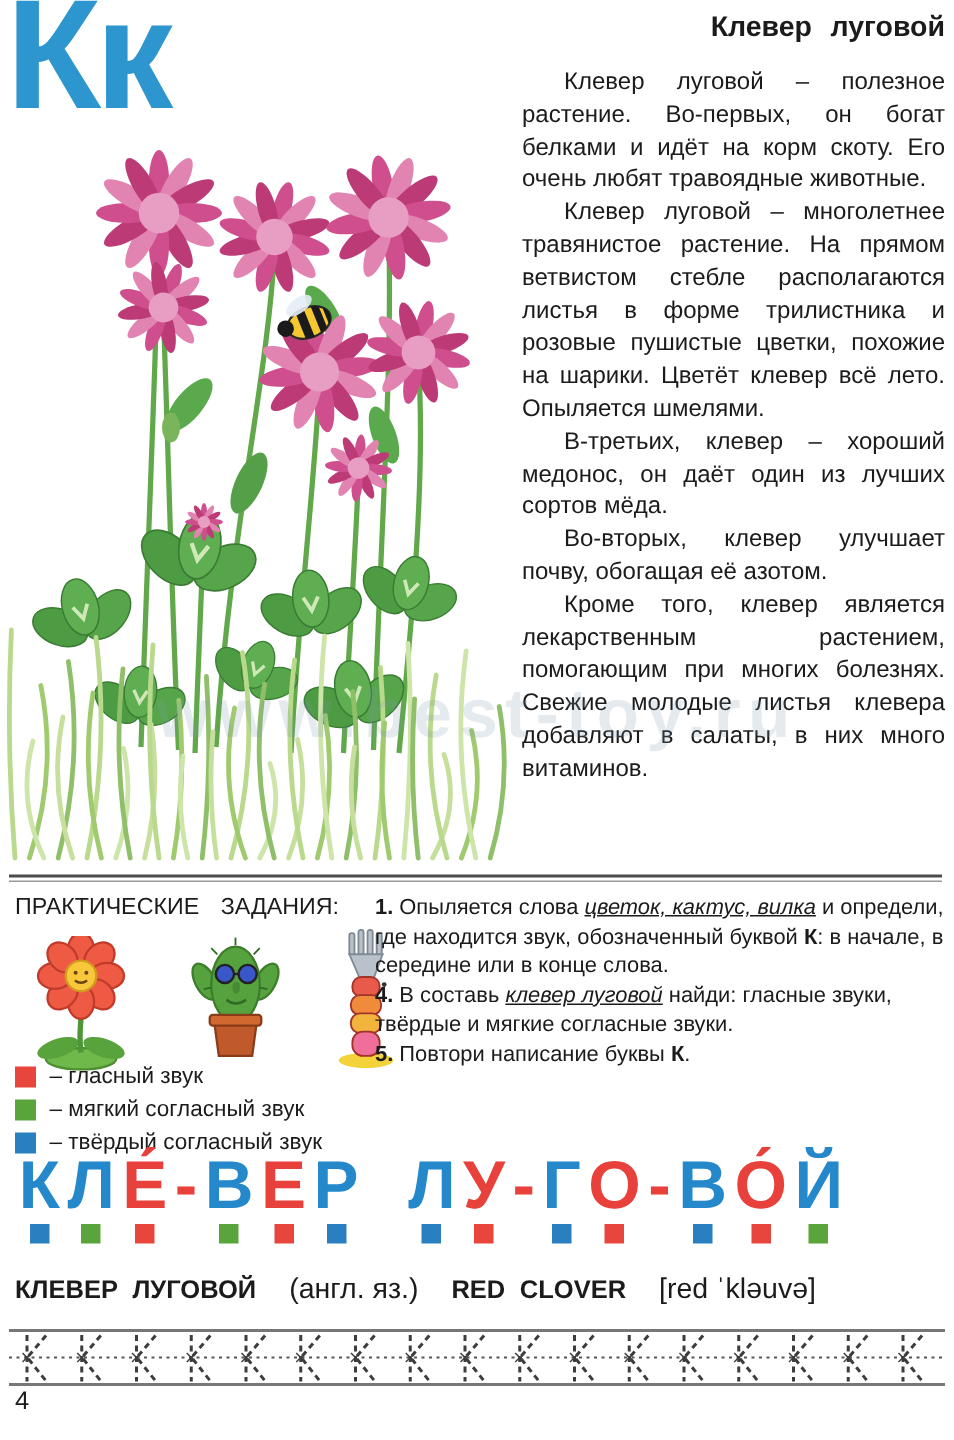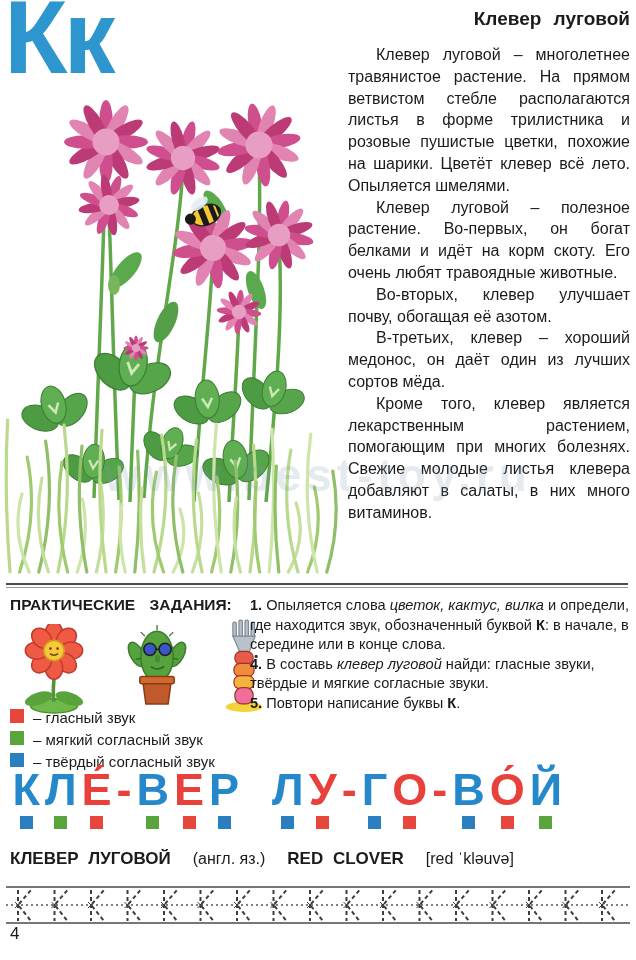"Клевер луговой – многолетнее травянистое" p { order: before "Клевер луговой – полезное растение." -> after "Клевер луговой – полезное растение." }
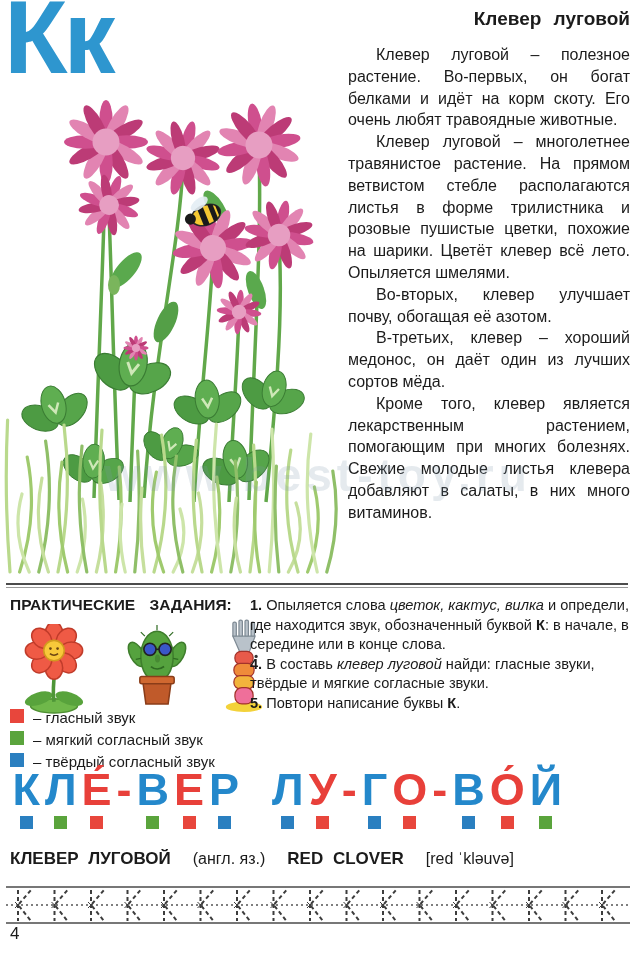"Во-вторых, клевер улучшает почву," p { order: before "В-третьих, клевер – хороший медонос," -> after "В-третьих, клевер – хороший медонос," }
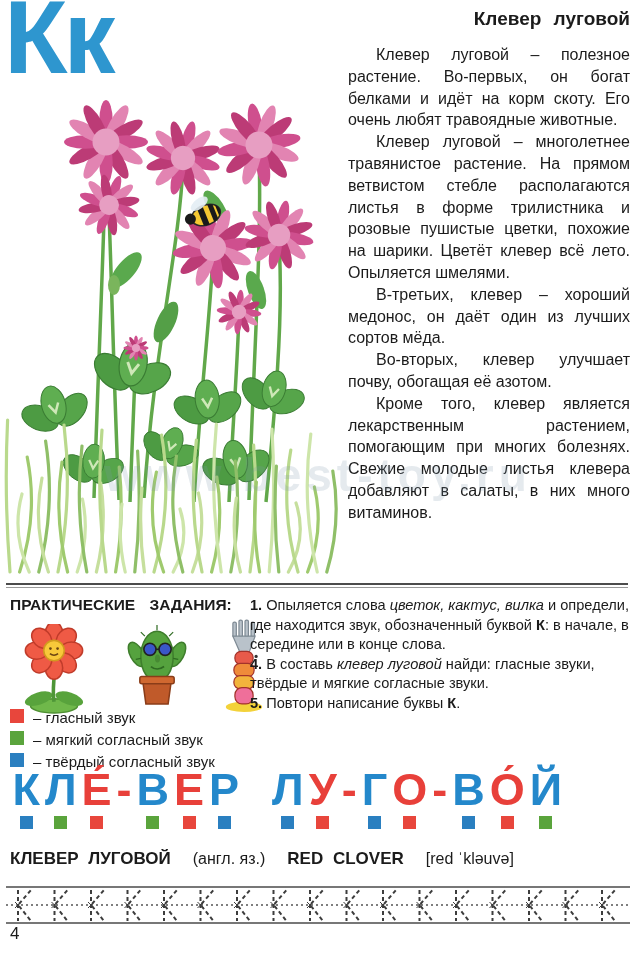"ПРАКТИЧЕСКИЕ ЗАДАНИЯ:" .practice-head { font-weight: bold -> normal }
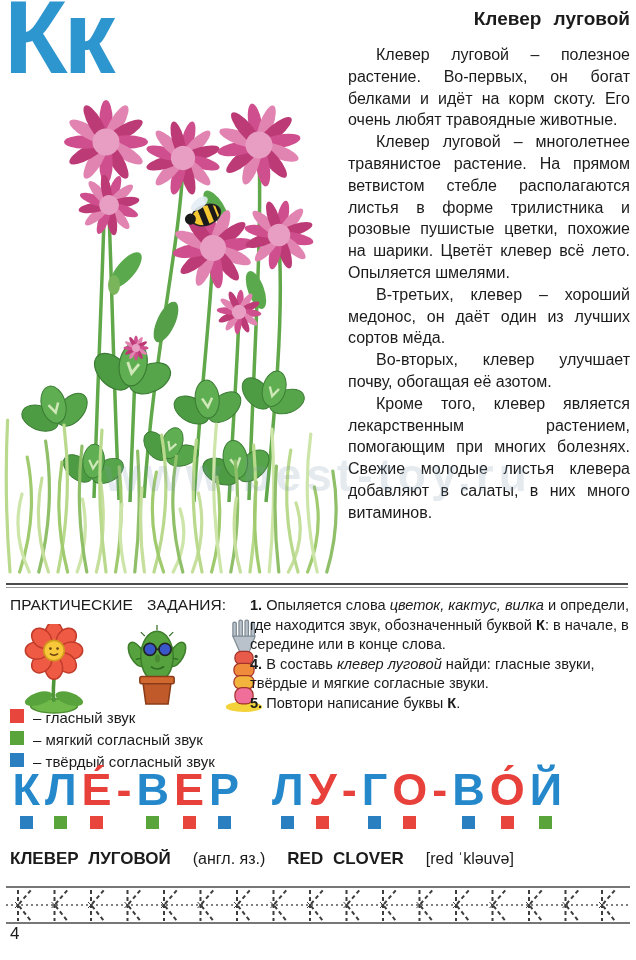"цветок, кактус, вилка" .task .i { text-decoration: none -> underline }
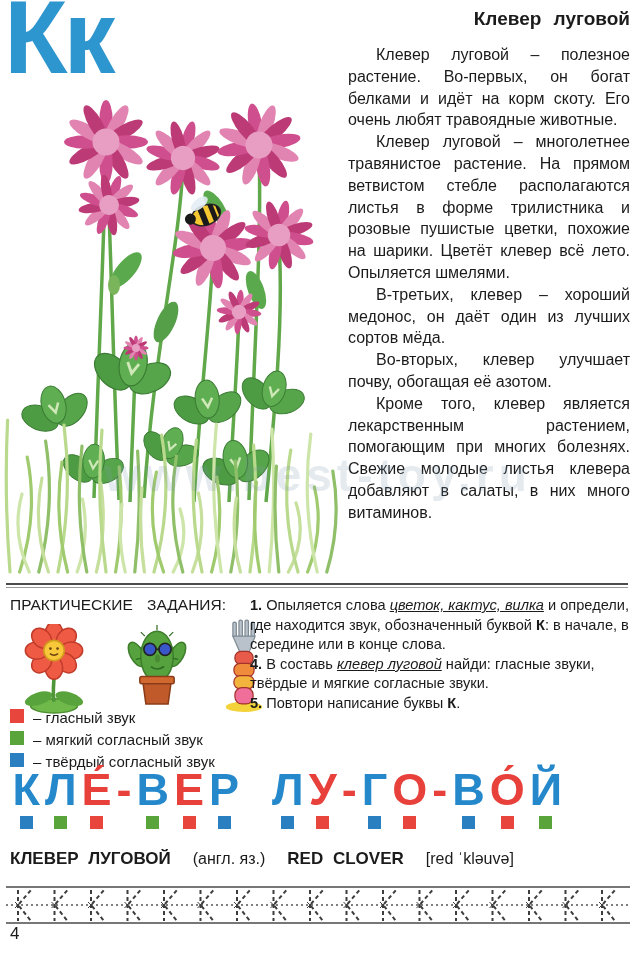"– гласный звук" .legend-row { align-items: flex-start -> center }
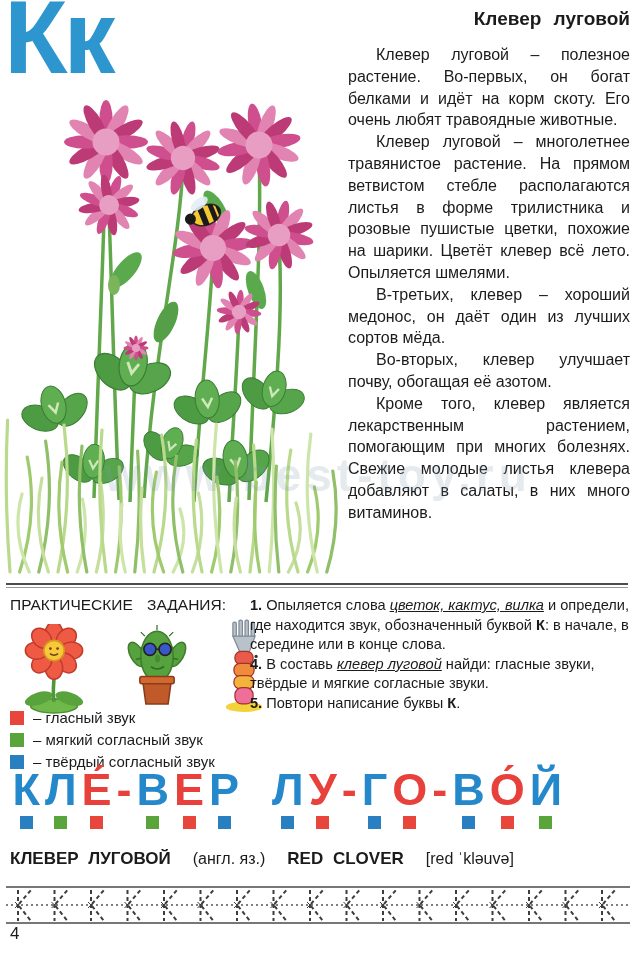"(англ. яз.)" .t-r { font-size: 16px -> 19px }
